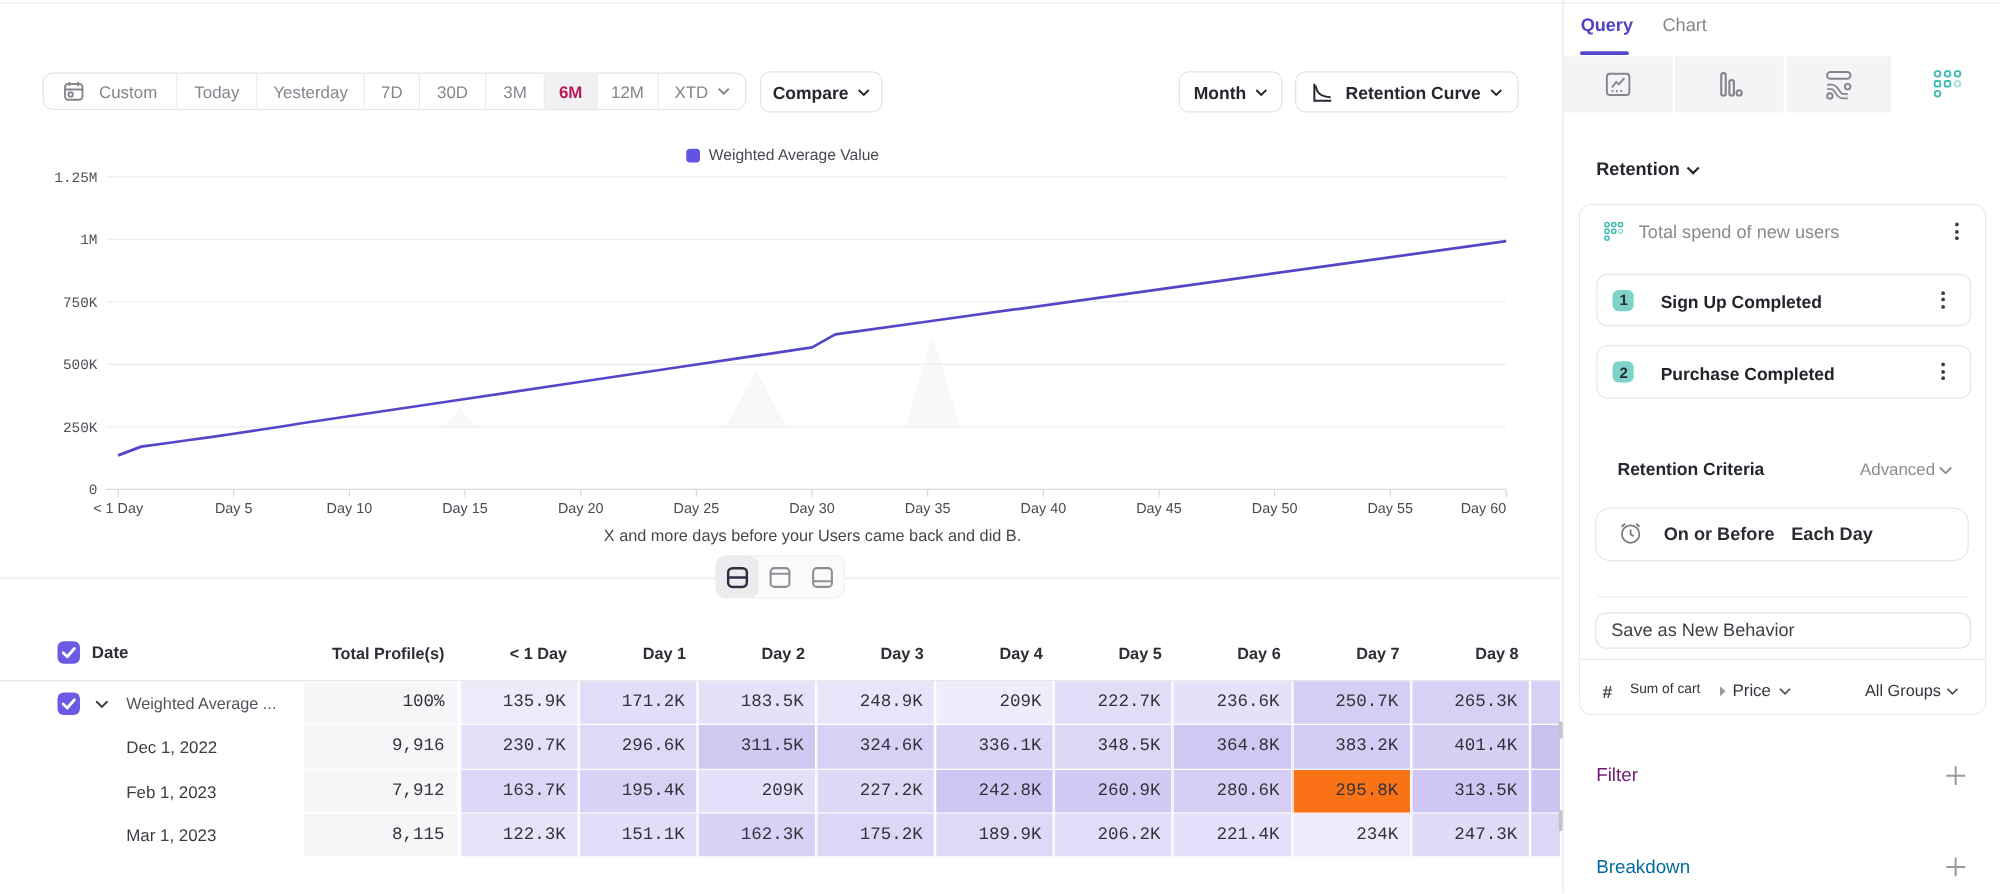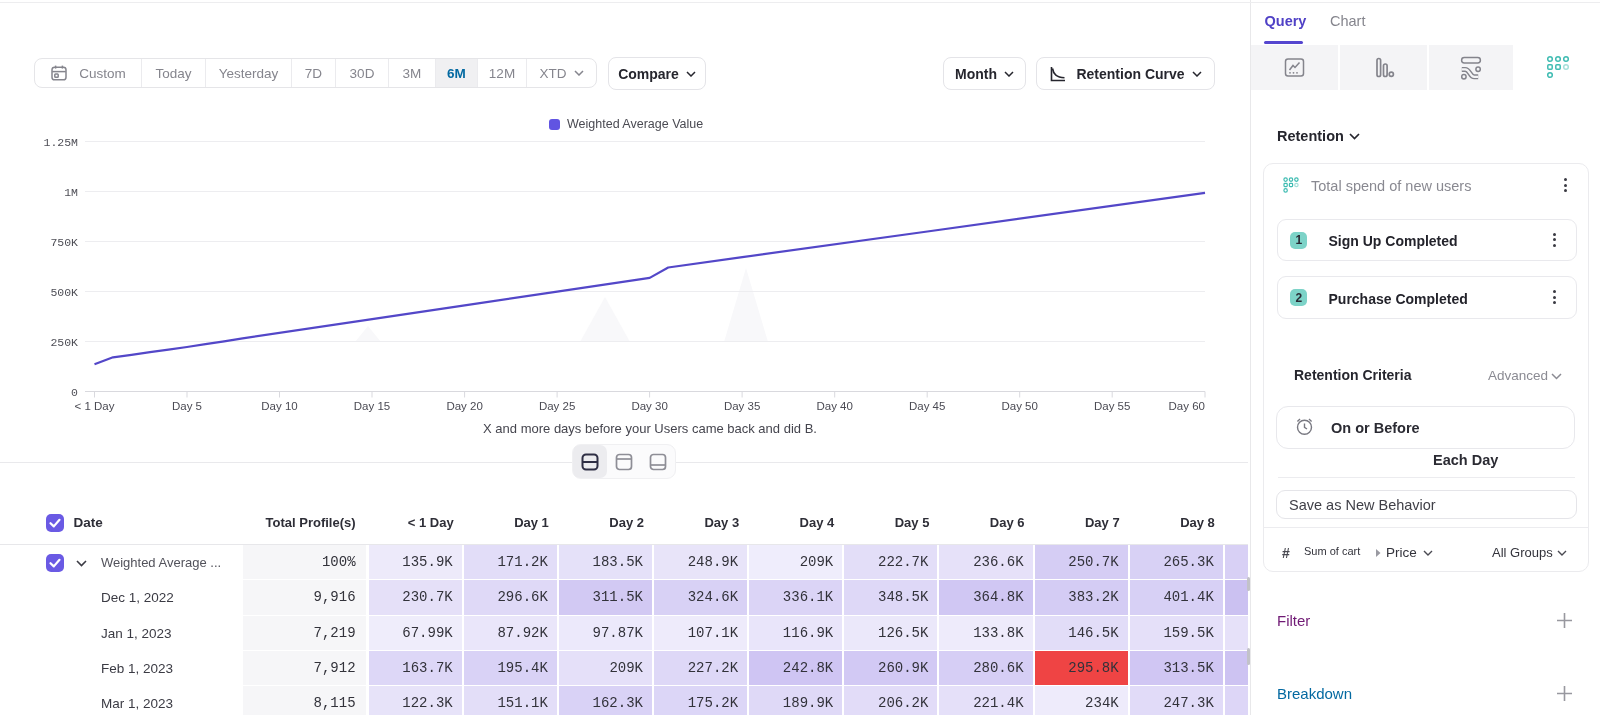"6M" #seg .sel { color: #0369a1 -> #be185d }
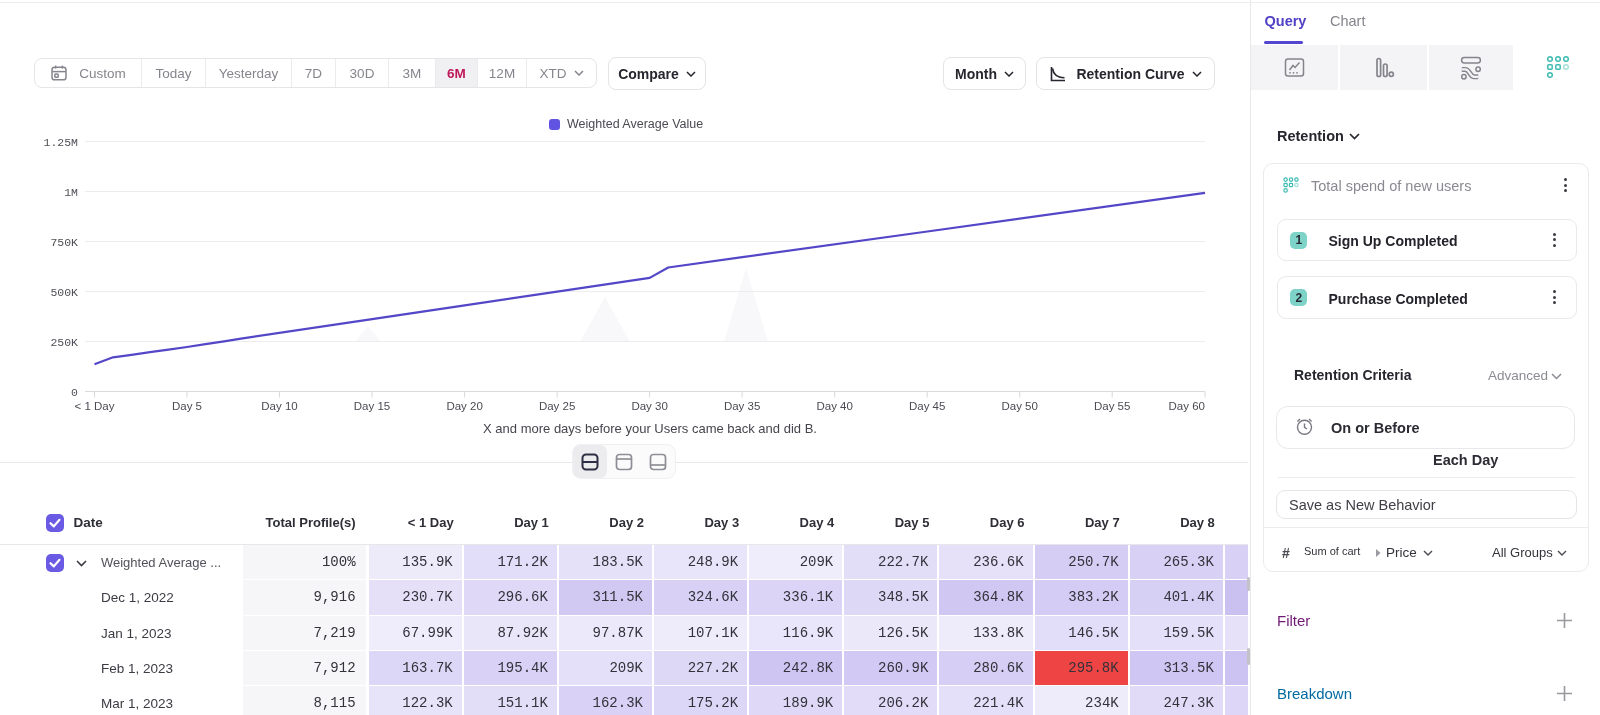"Each Day" div.abs { margin-top: 32px -> none }
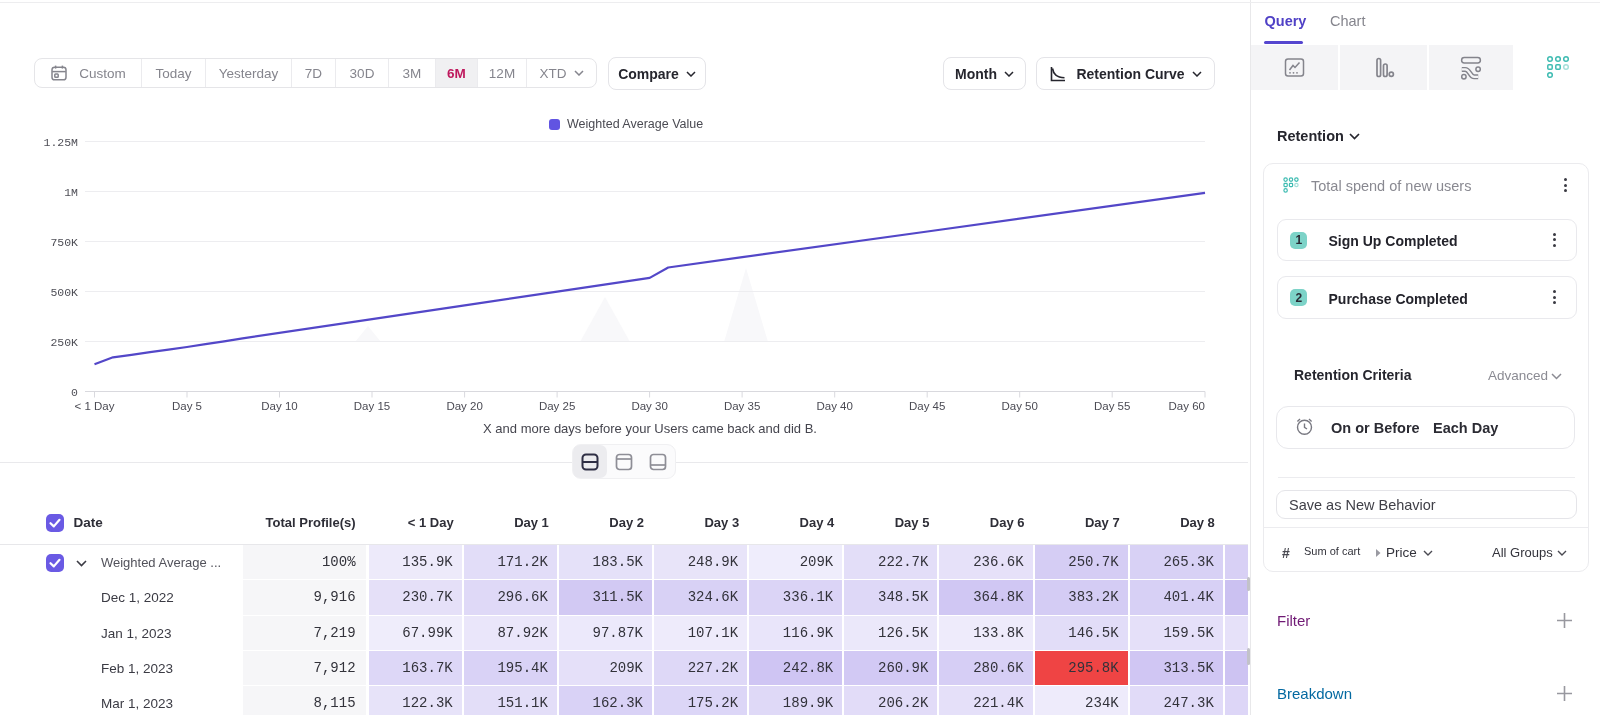"Jan 1, 2023" tr.drow { html: <tr> <td>Jan 1, 2023</td> <td>7,219</td> <td></td> <td>67.99K</td> <td>87.92K</td> <td>97.87K</td> <td>107.1K</td> <td>116.9K</td> <td>126.5K</td> <td>133.8K</td> <td>146.5K</td> <td>159.5K</td> <td></td> </tr> -> none }
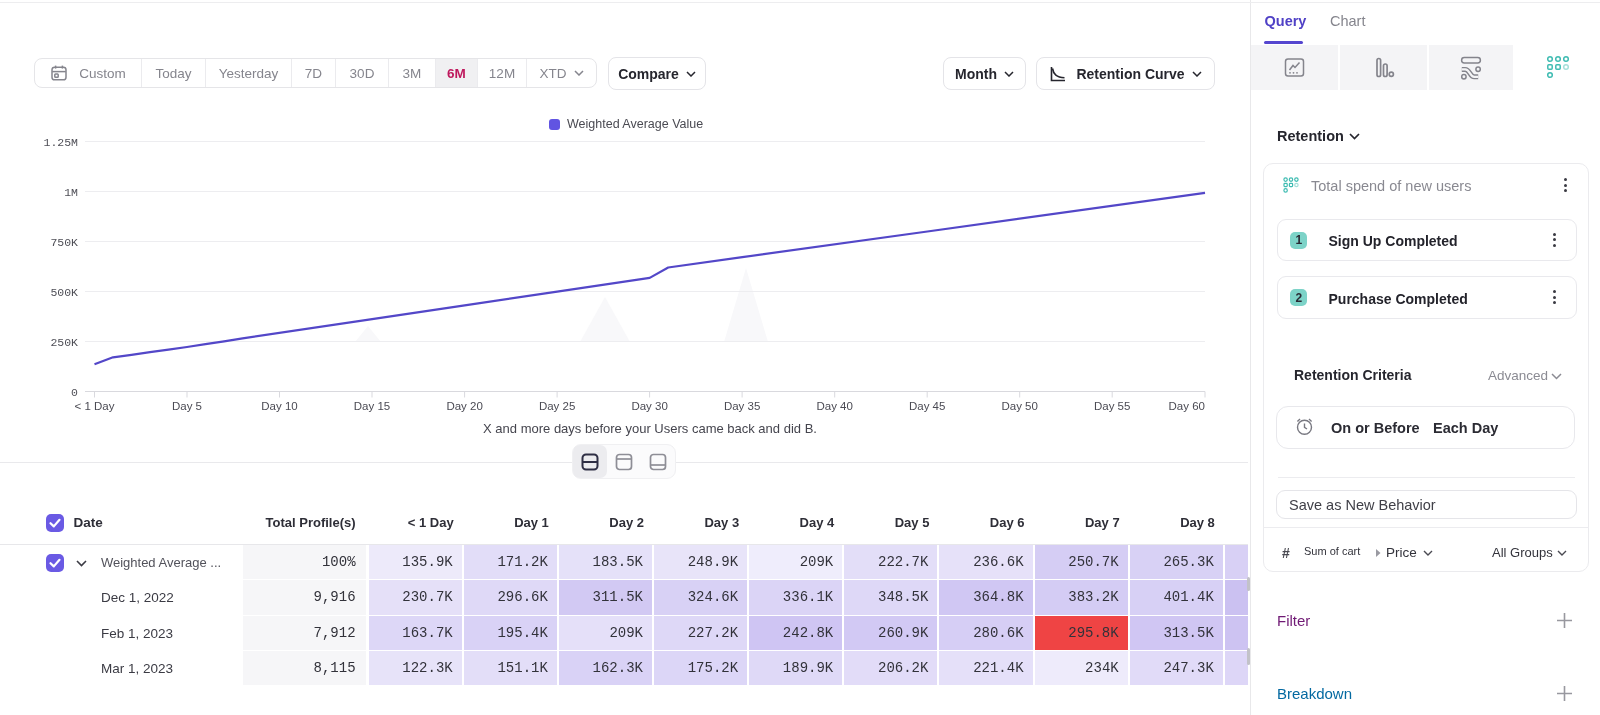"295.8K" td.num { background: #ef4444 -> #f97316 }
